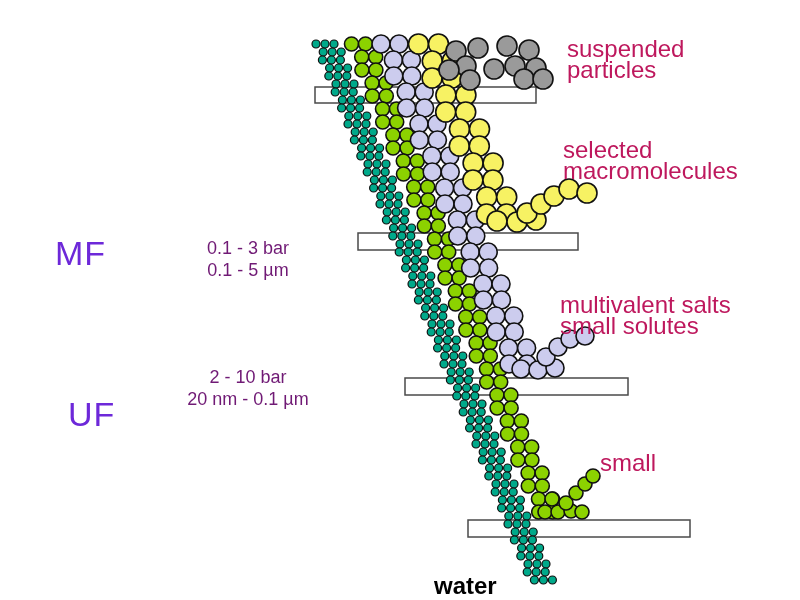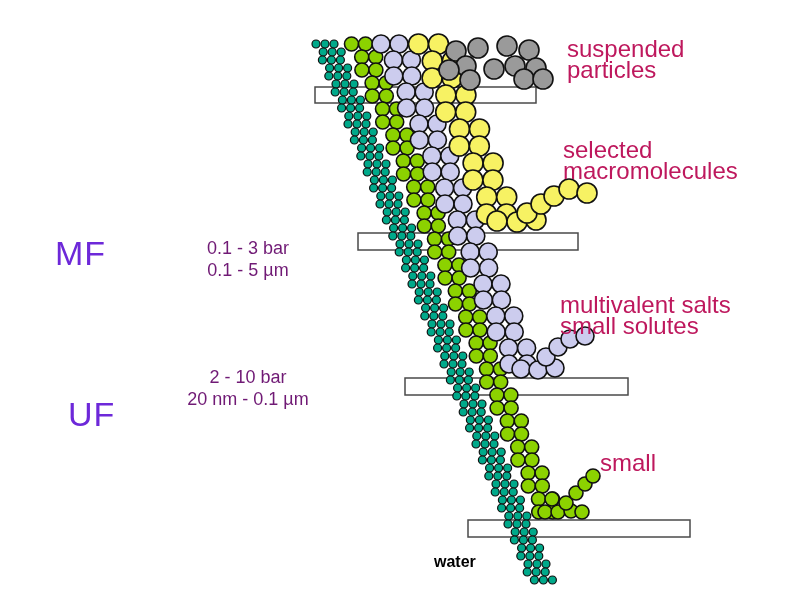"water" .lbl-water { font-size: 16px -> 24px; margin-top: none -> 24px }
